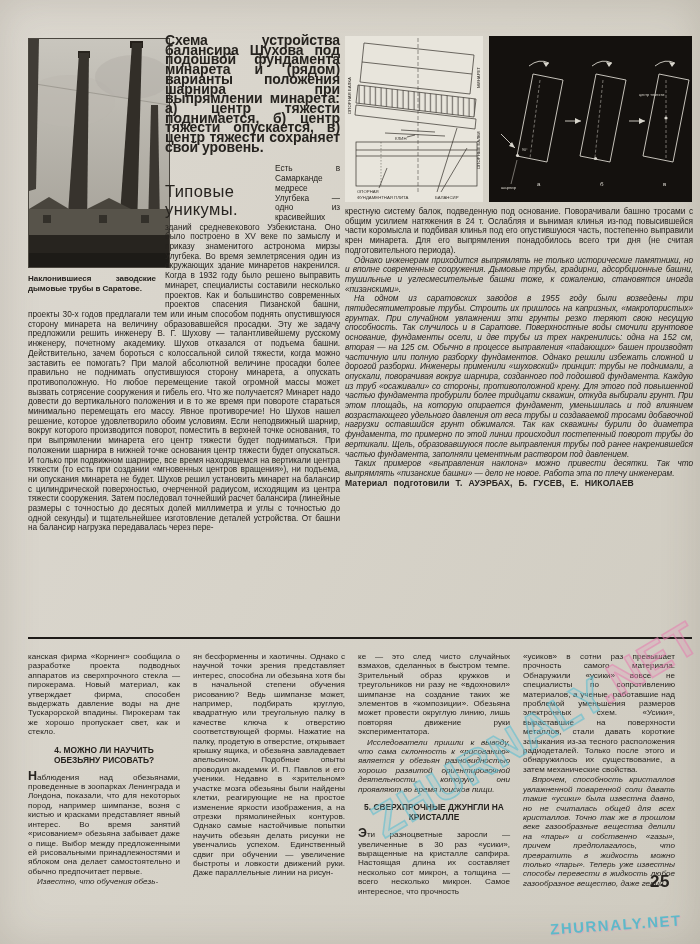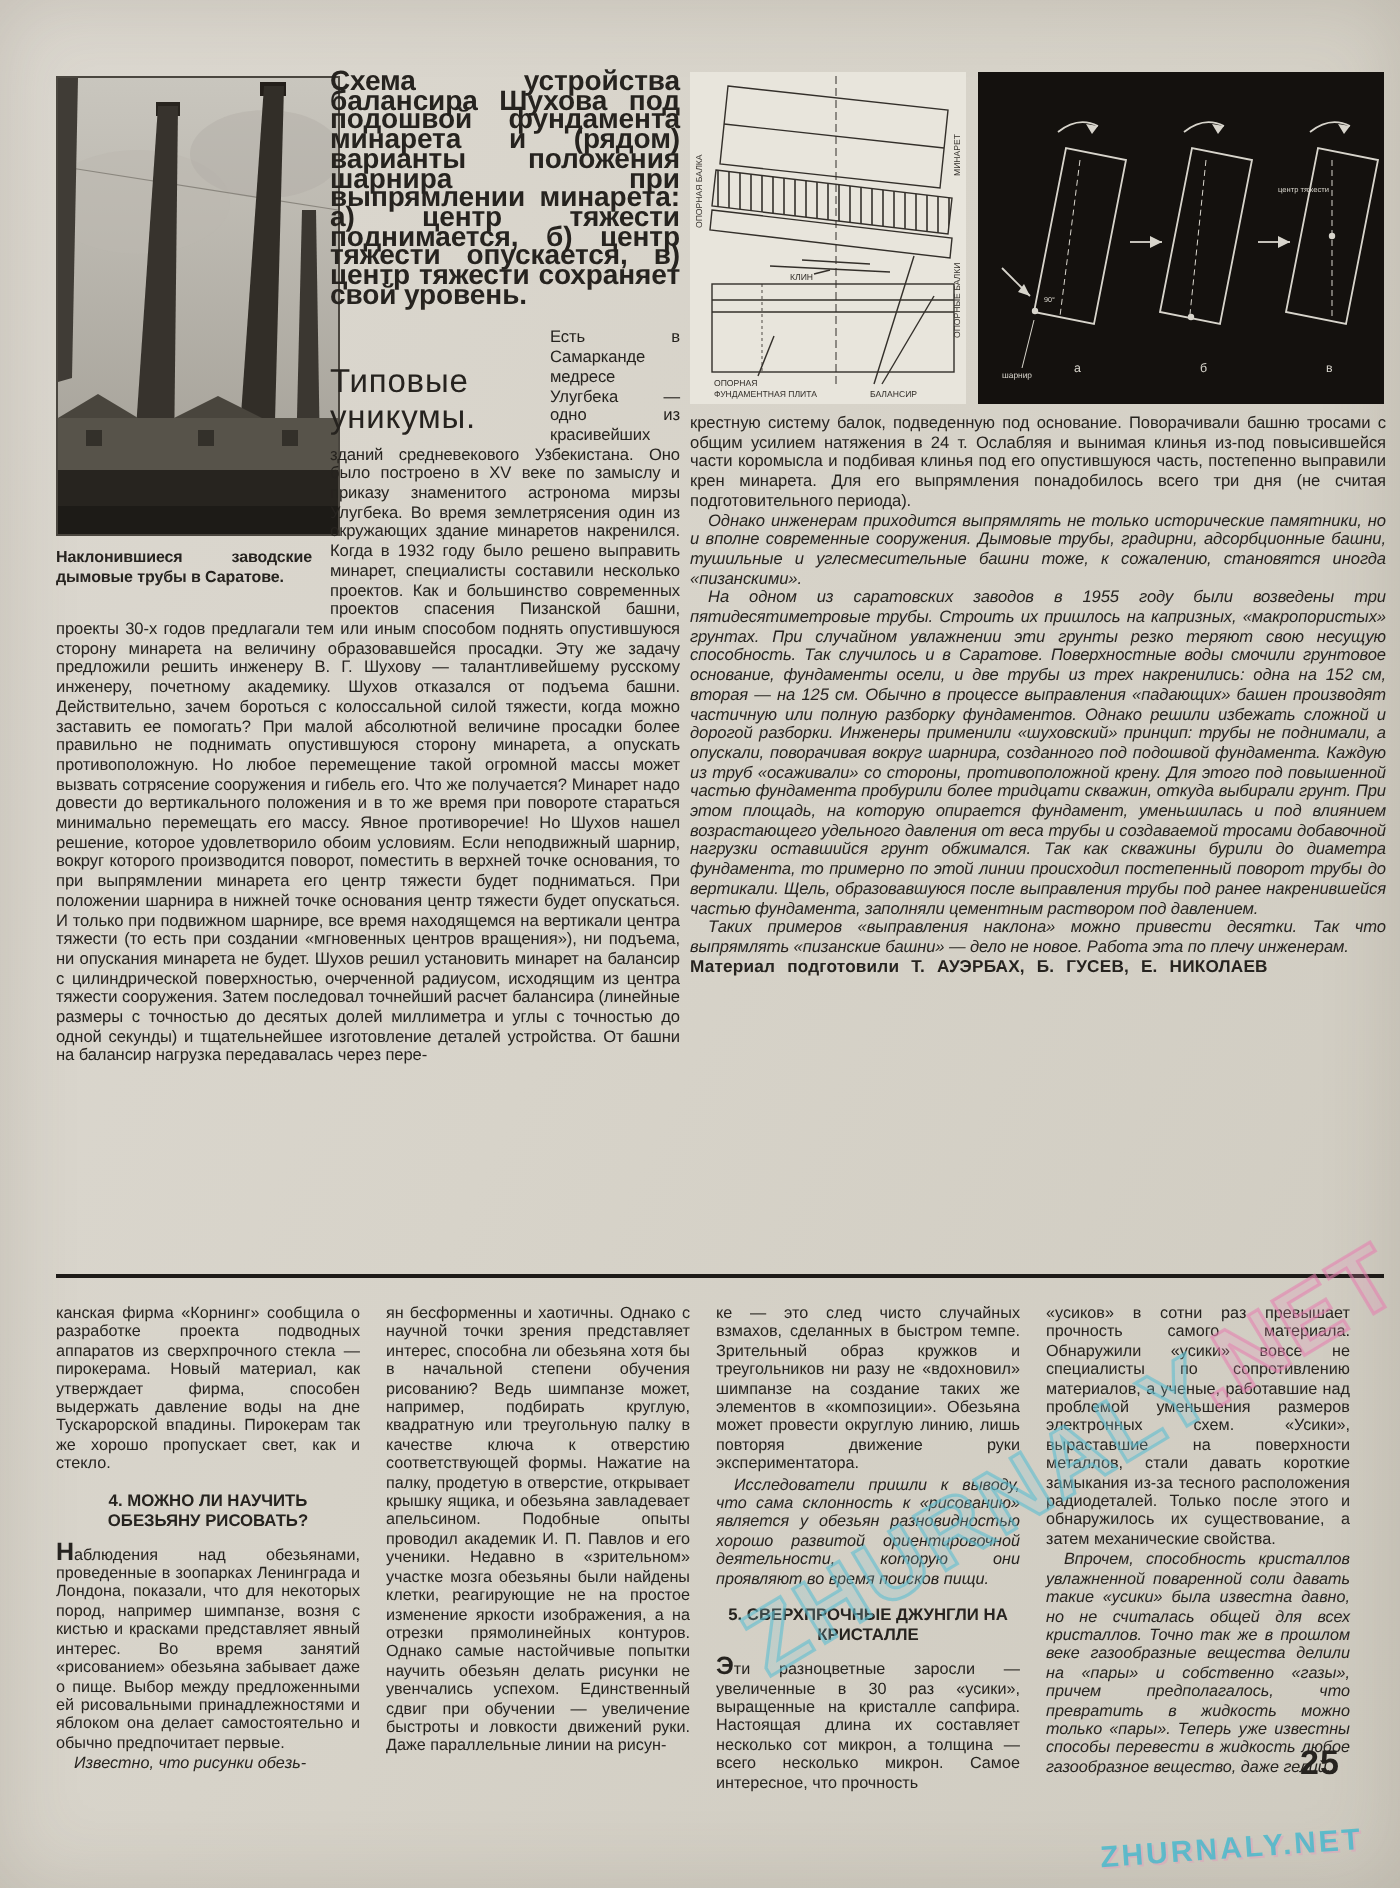"Известно, что рисунки обезь-" p.indent { text: рисунки -> обучения }
